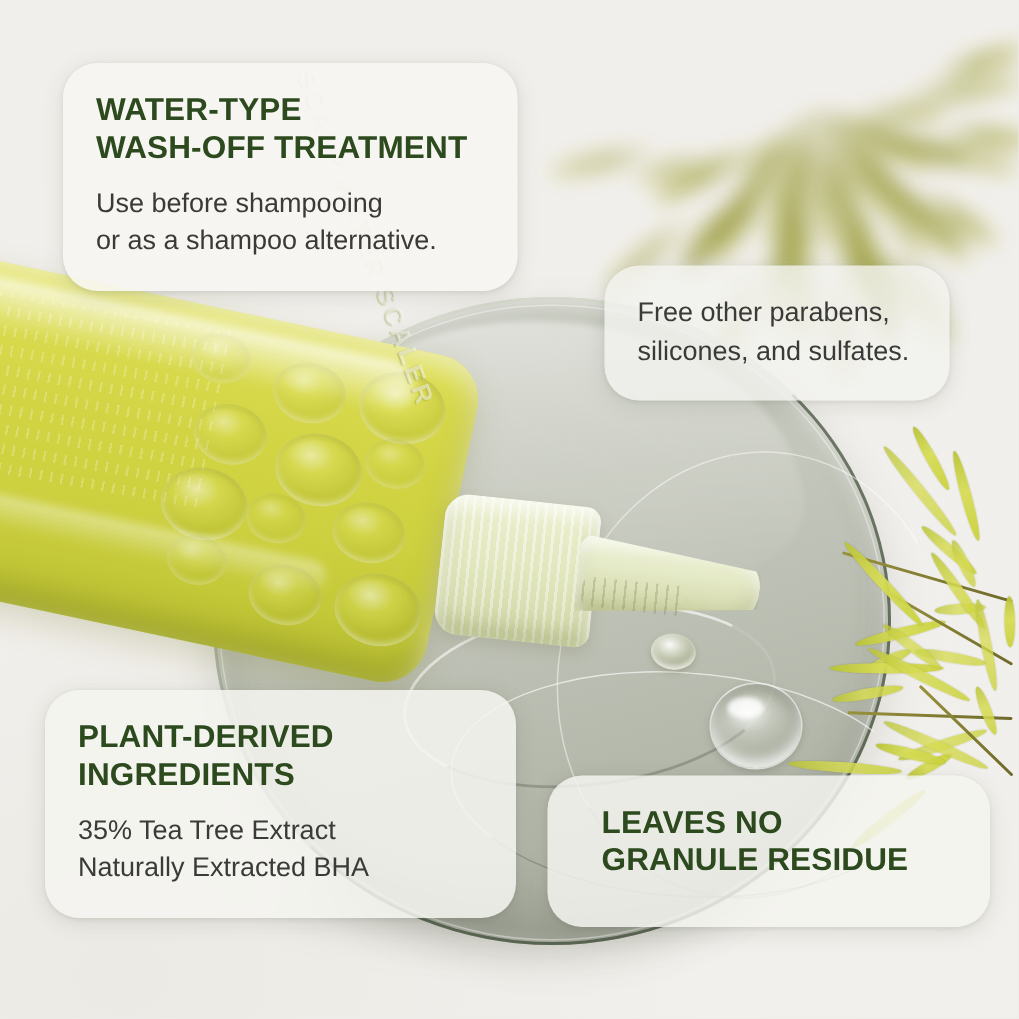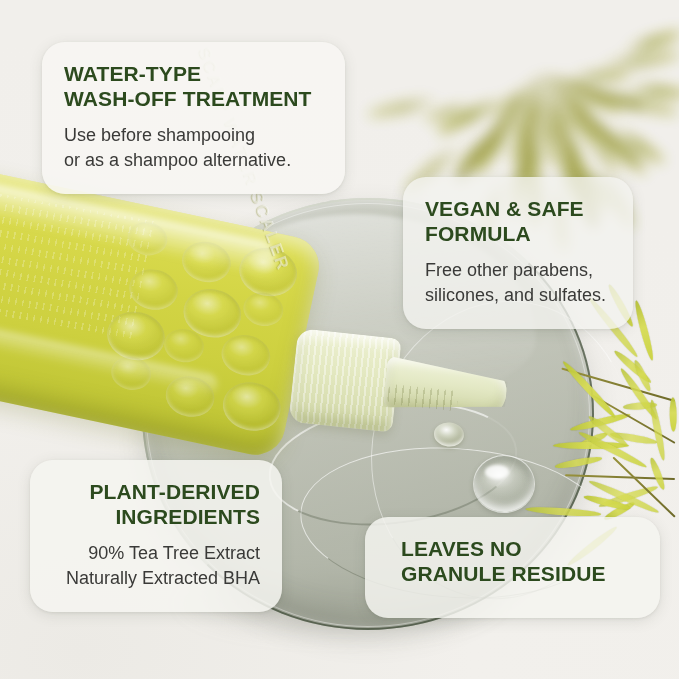"VEGAN & SAFE" h2 { html: <h2>VEGAN &amp; SAFE FORMULA</h2> -> none }
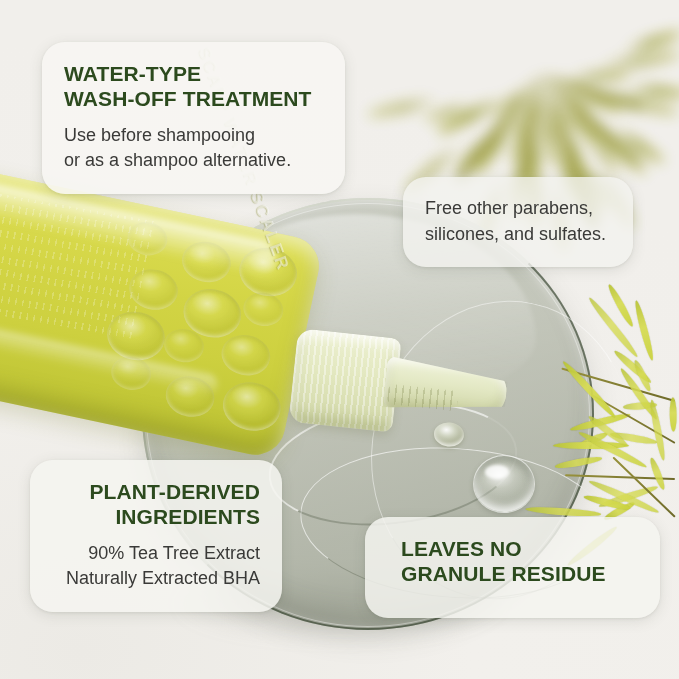"PLANT-DERIVED" #card-plant { text-align: right -> none; width: 252px -> 314px }
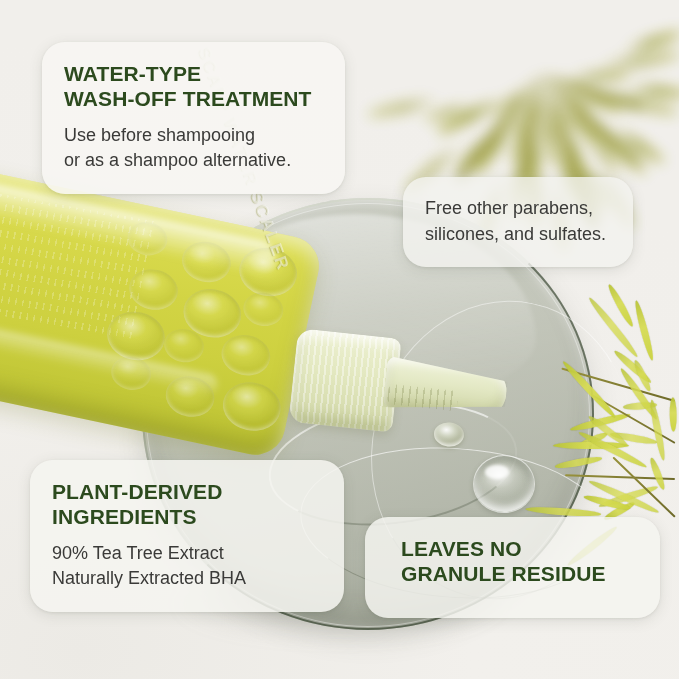"90% Tea Tree Extract" p { text: 90% -> 35% }
